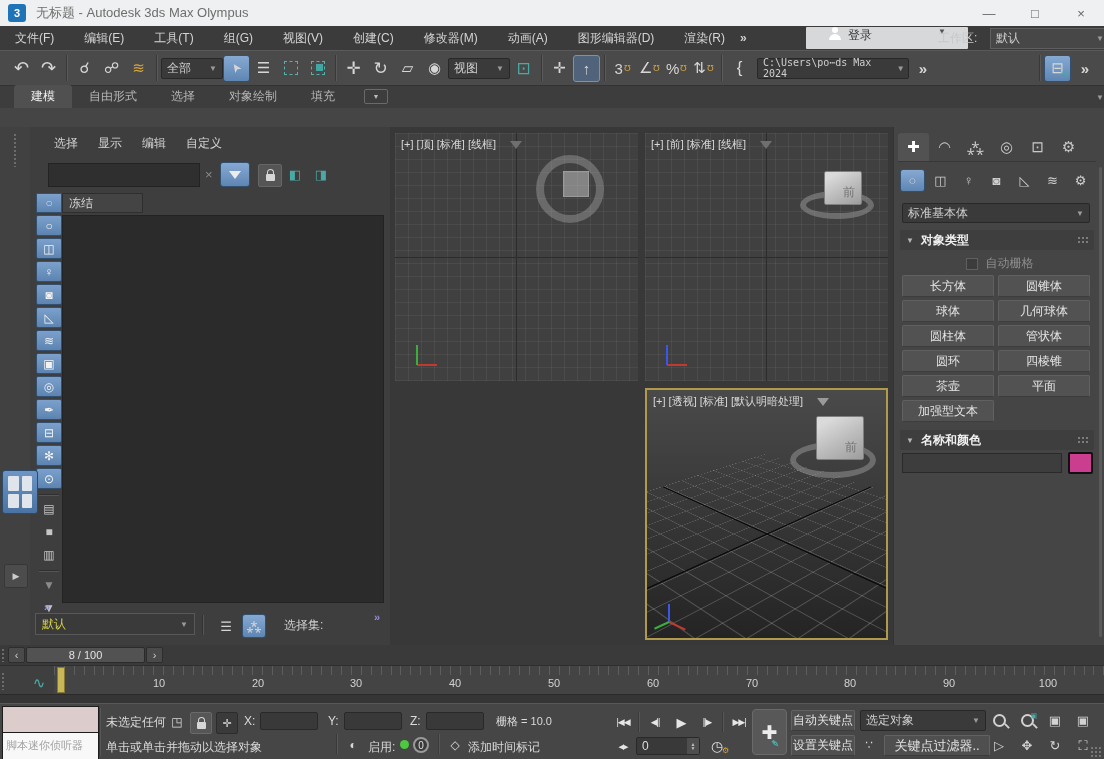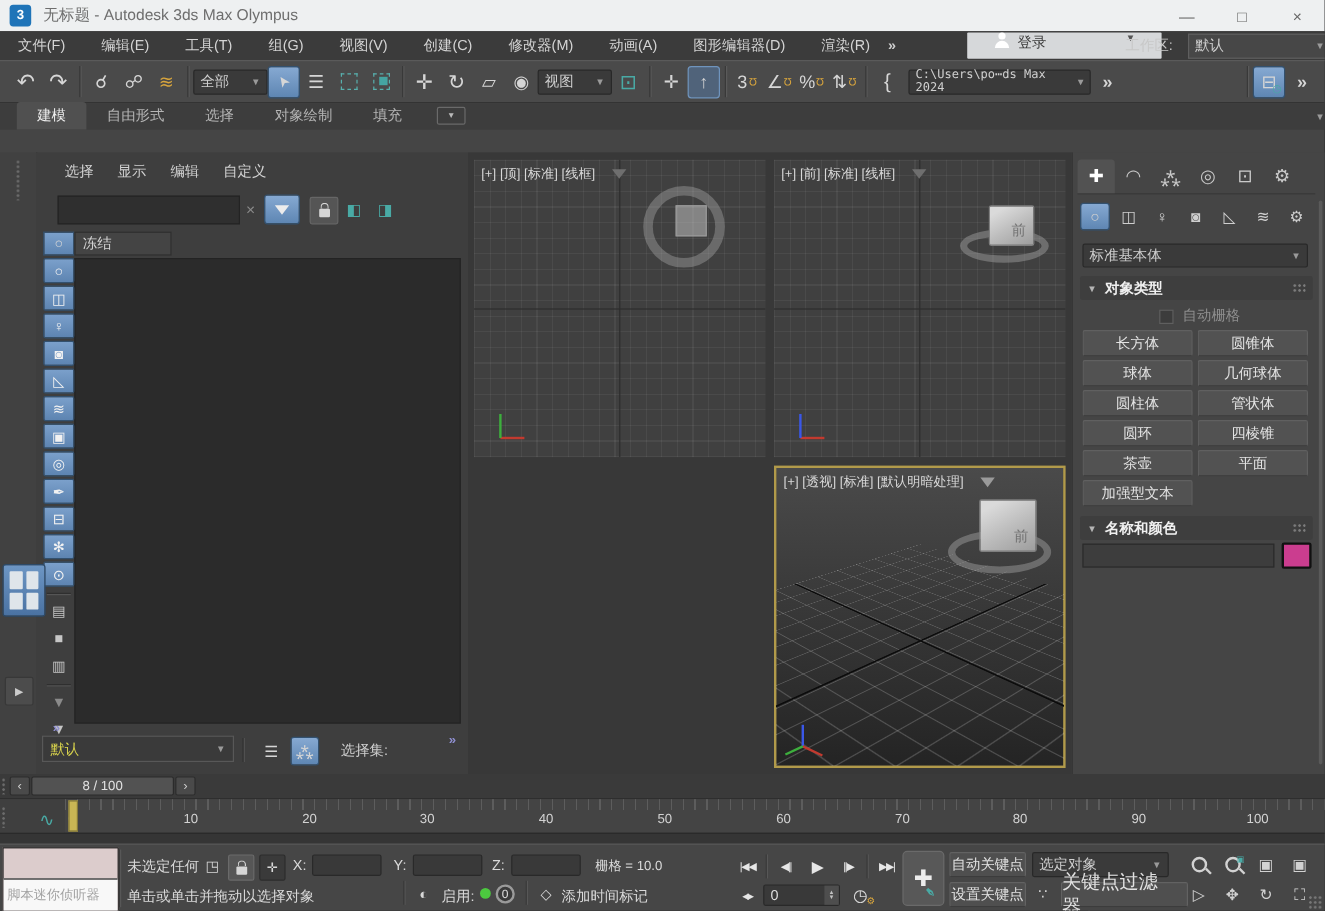"选定对象" div.dd { width: 114px -> 126px }
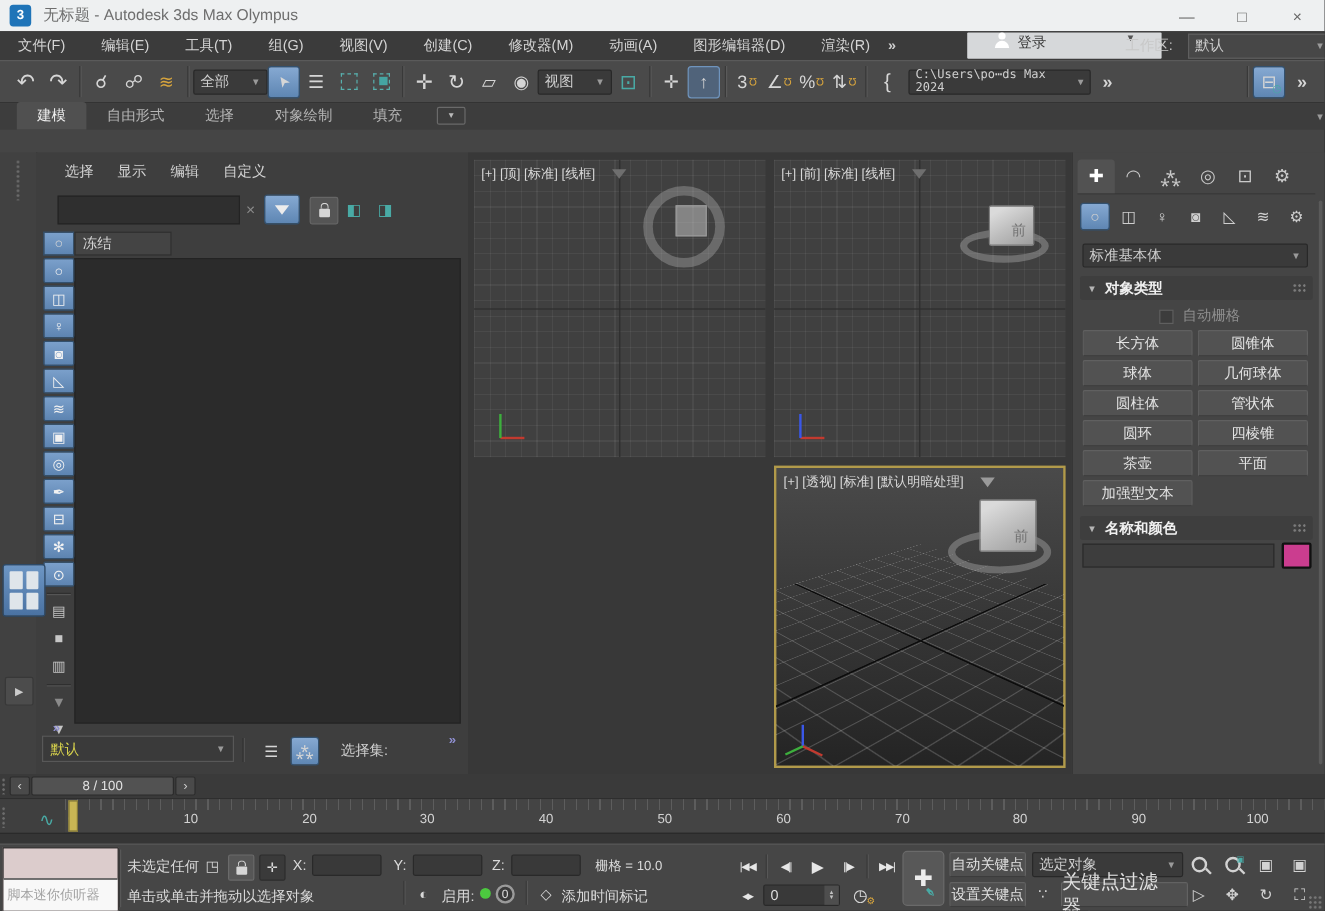"关键点过滤器.." div.pbtn2 { font-size: 16px -> 13px }
